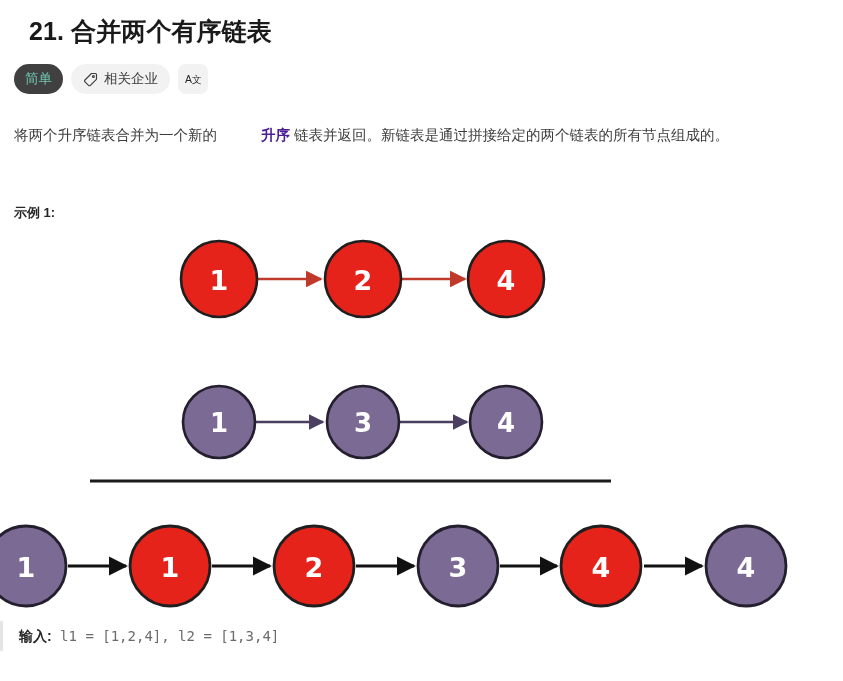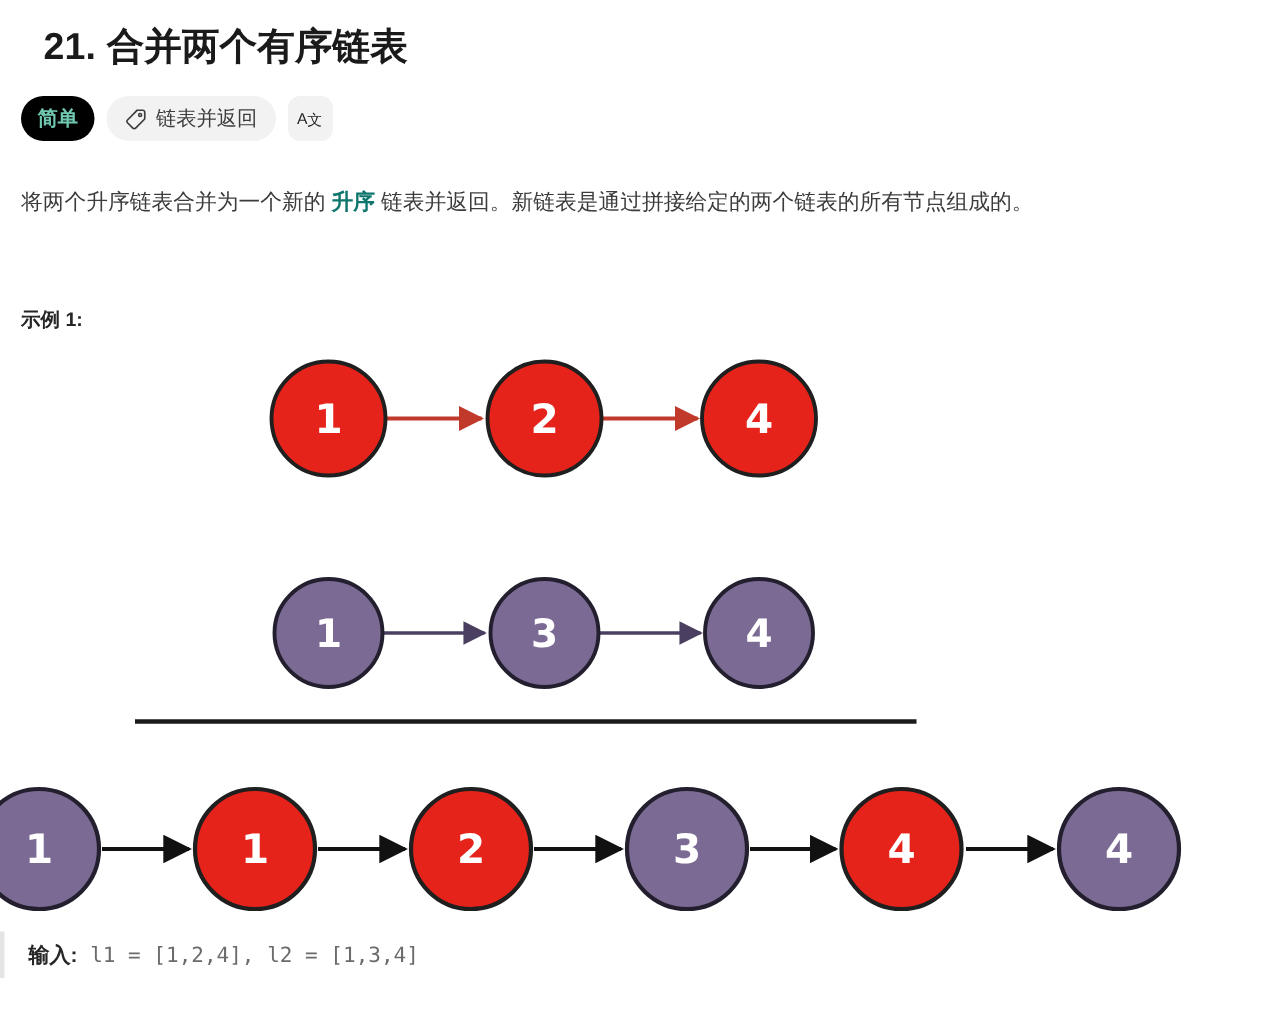"简单" .badge-difficulty { background: #000000 -> #404040; font-weight: 700 -> 400 }
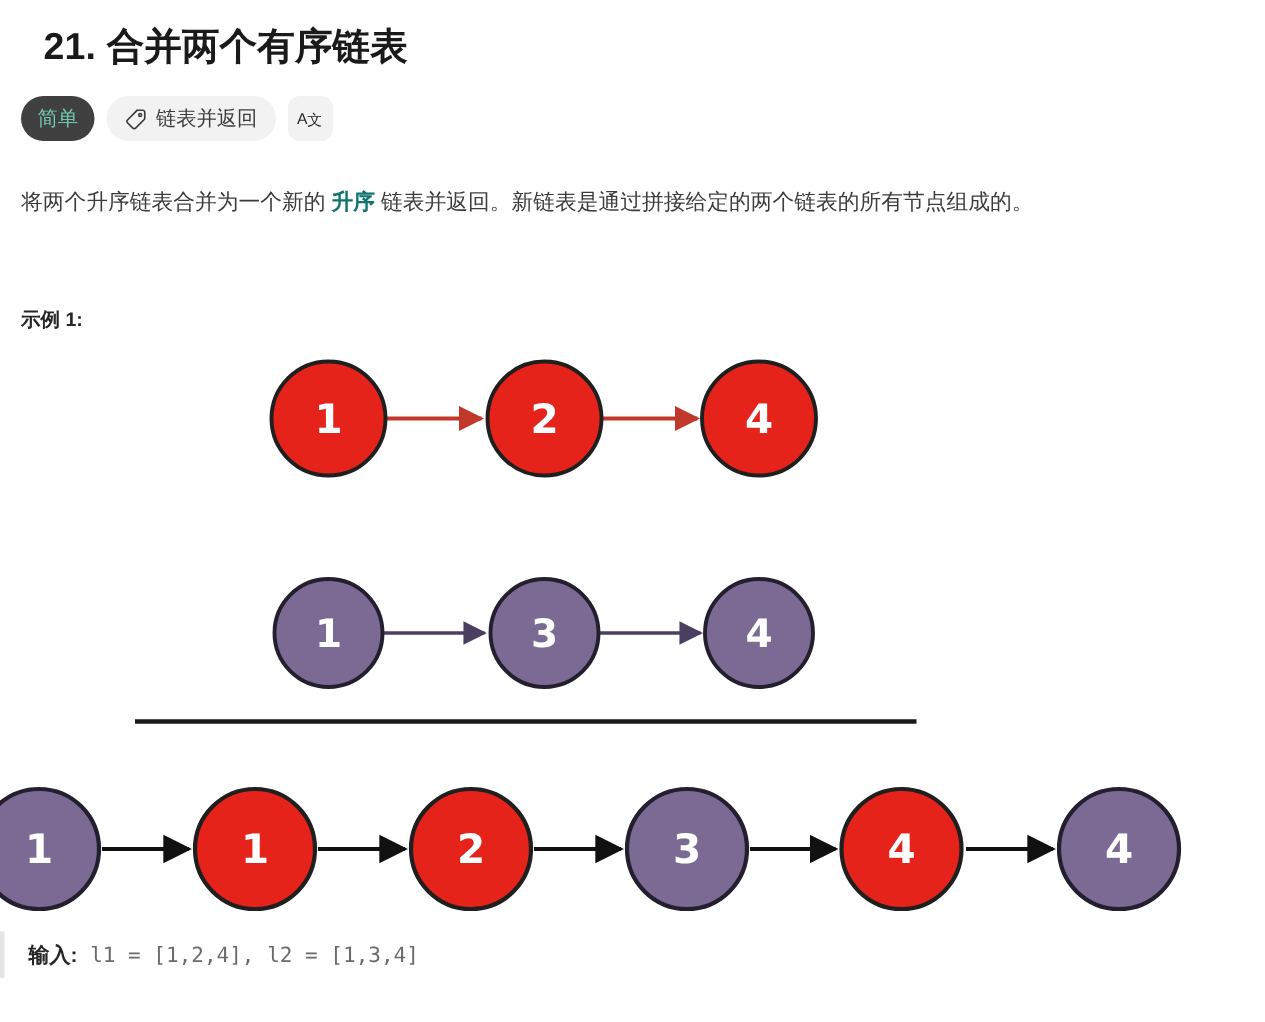"链表并返回" span { text: 链表并返回 -> 相关企业 }
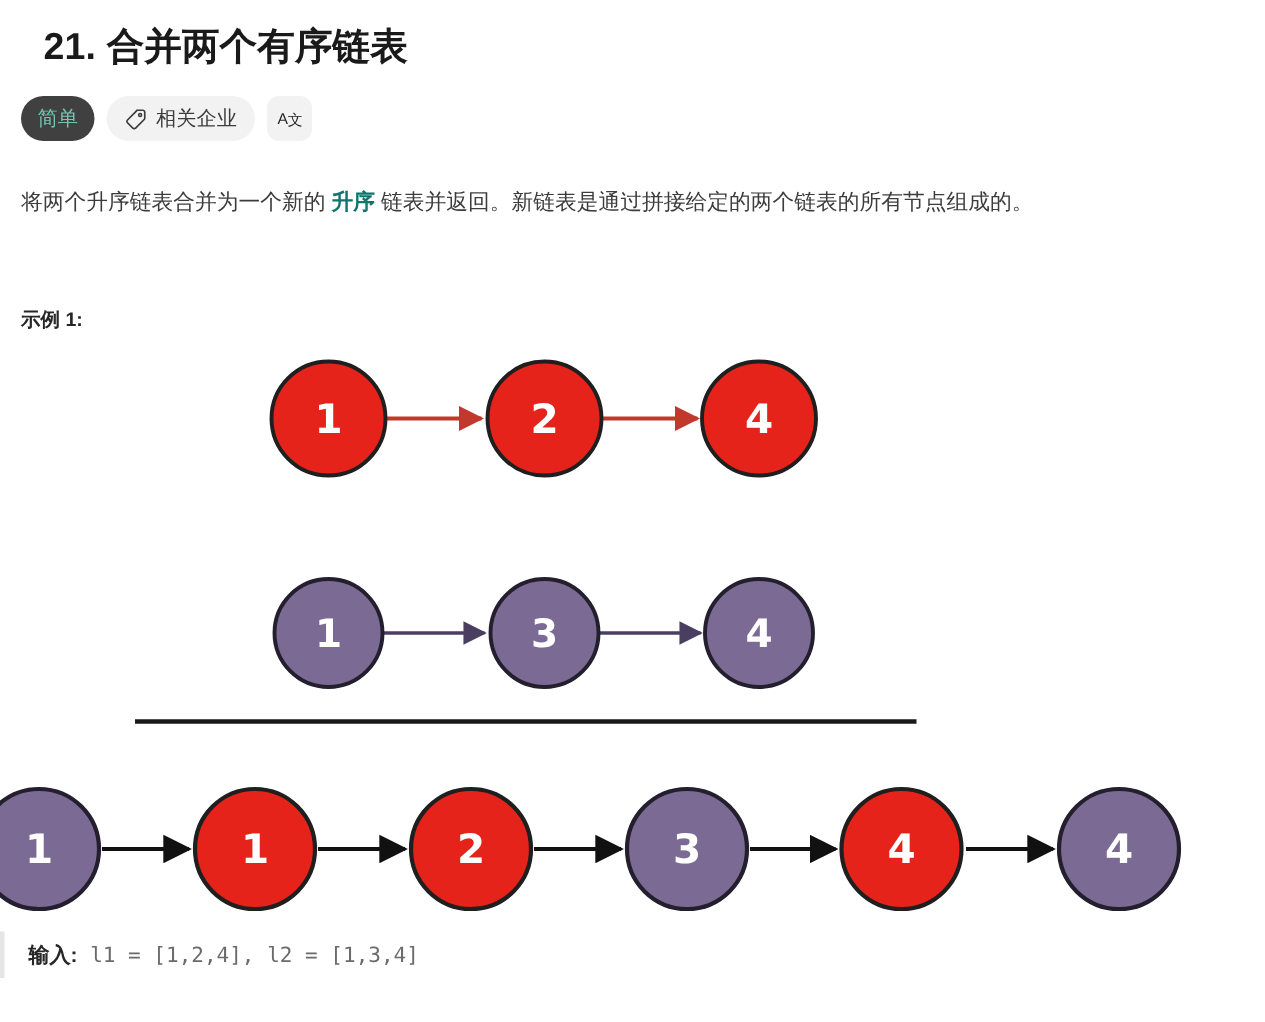"升序" .desc b { color: #0f766e -> #4c1d95; margin-left: none -> 40px }
